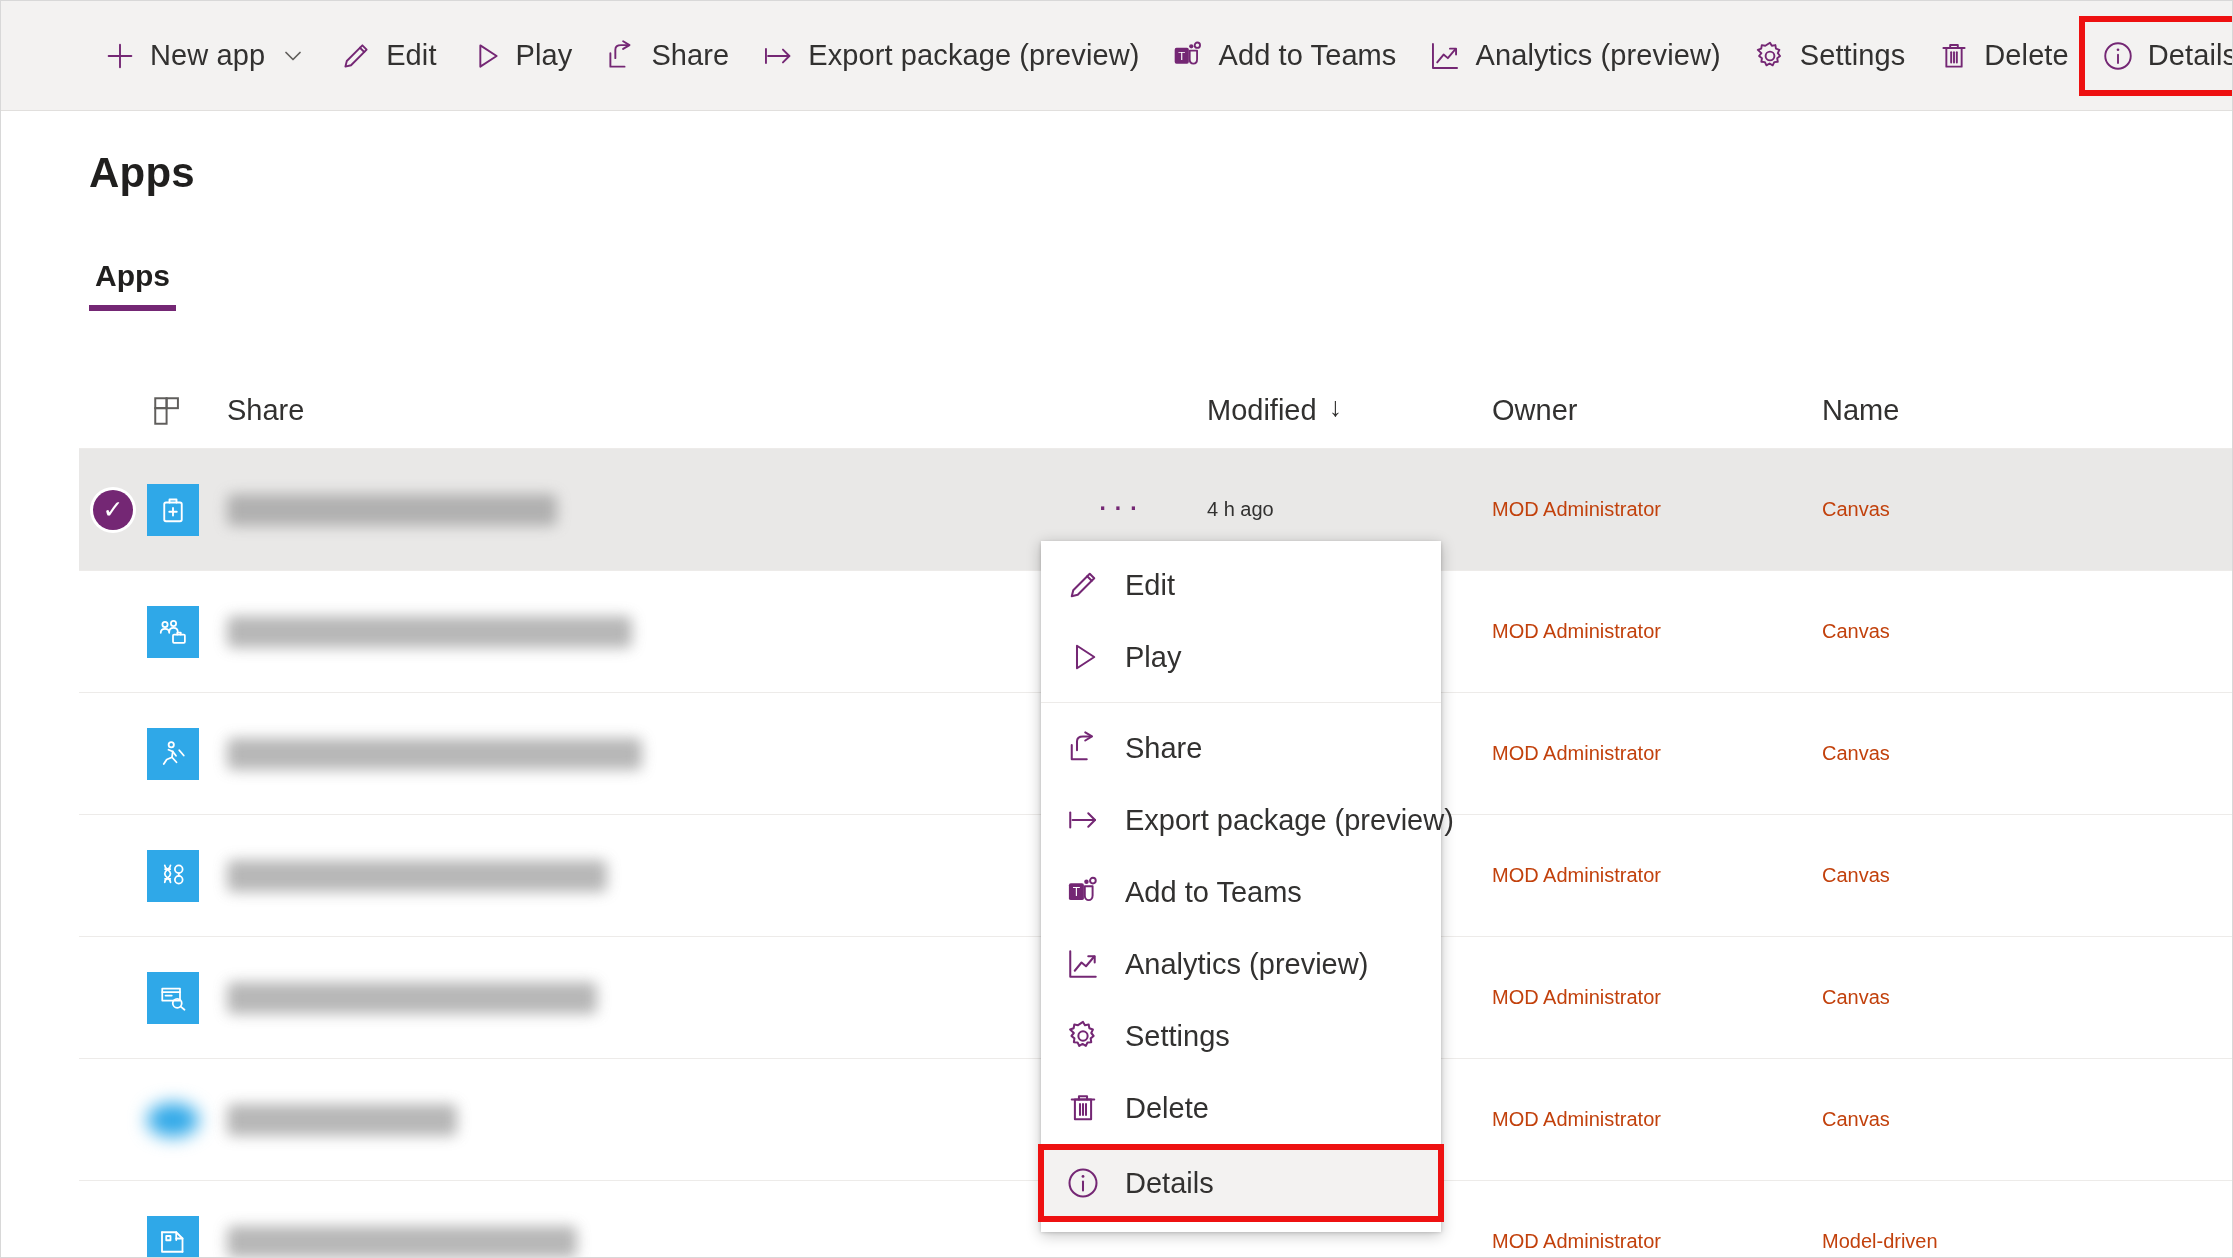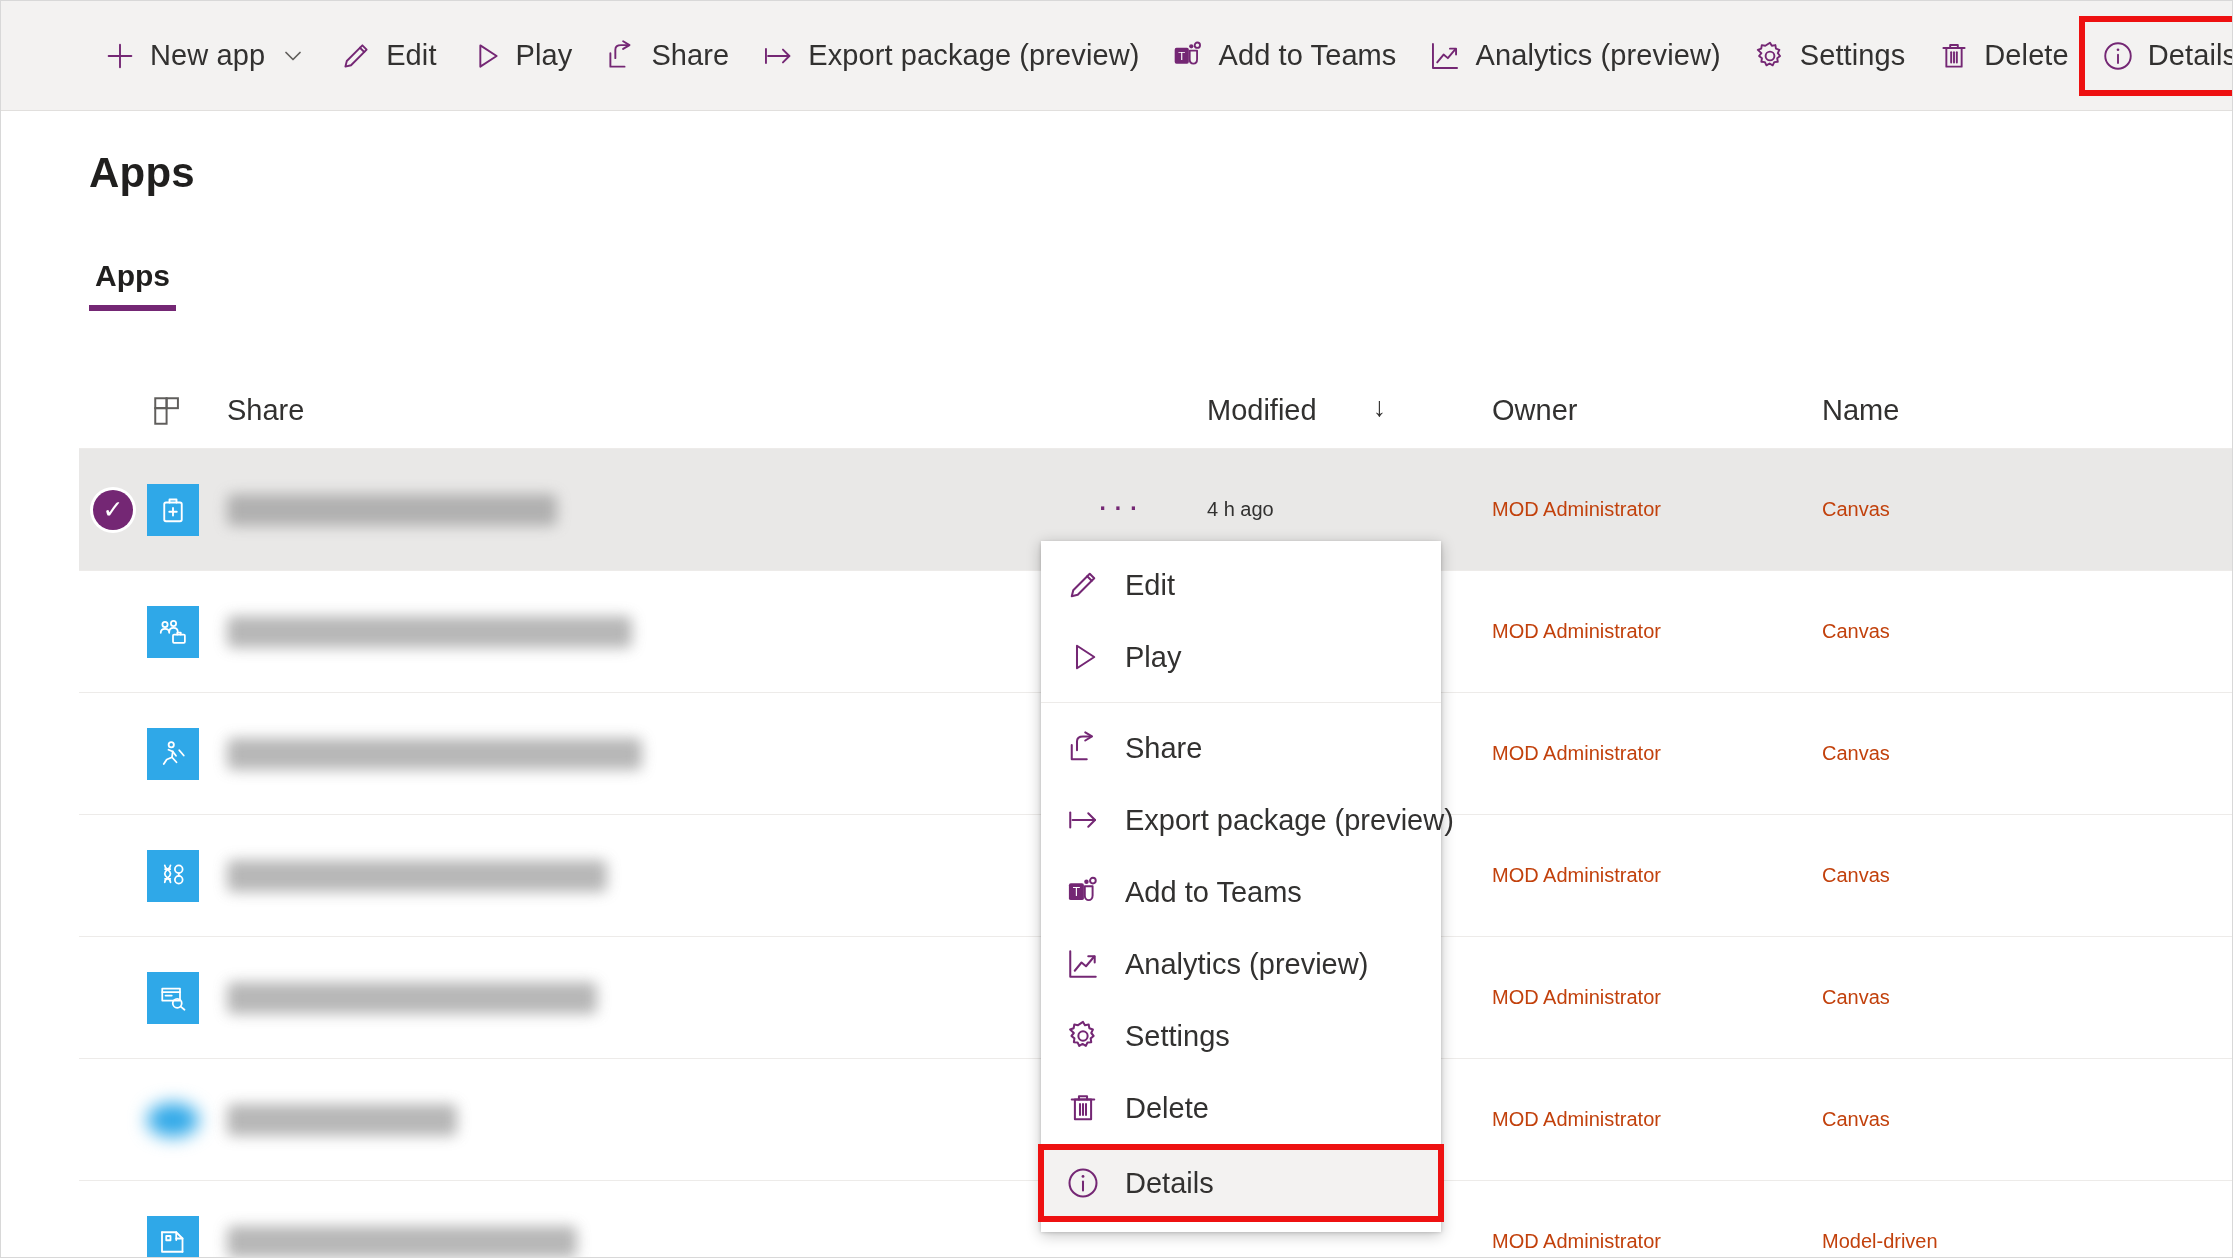"Modified" .c-mod { gap: 44px -> none }
